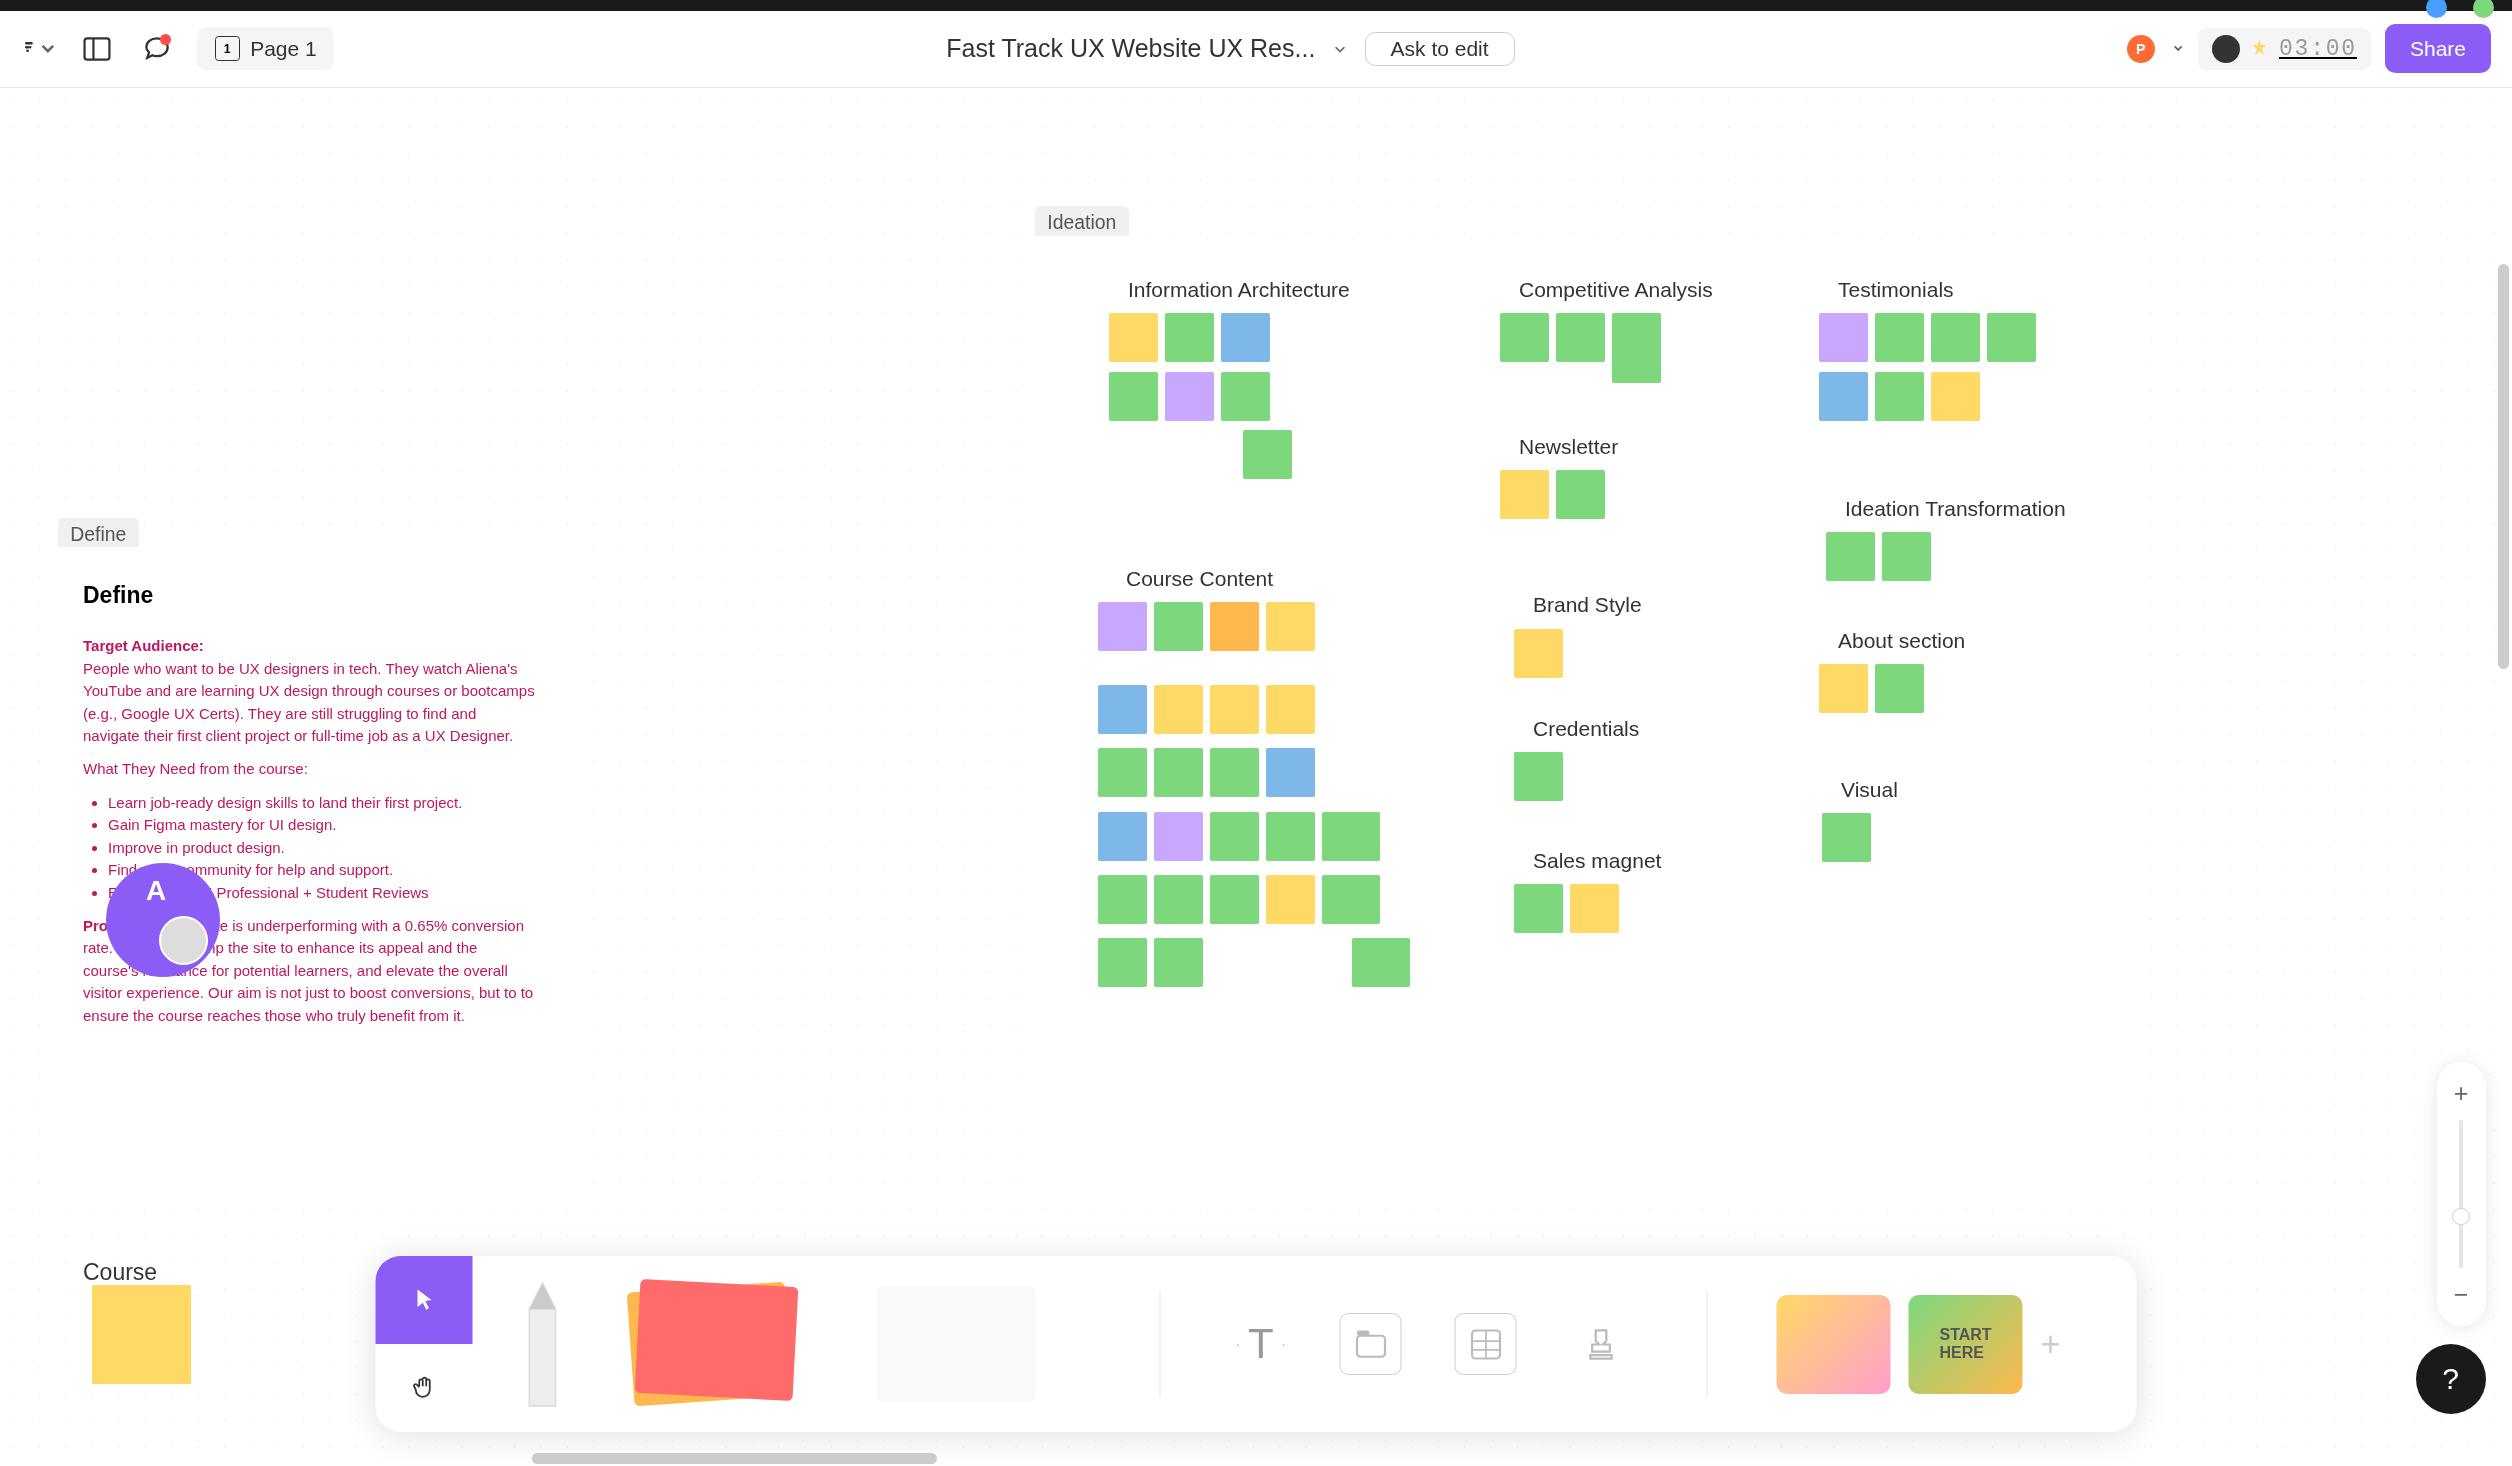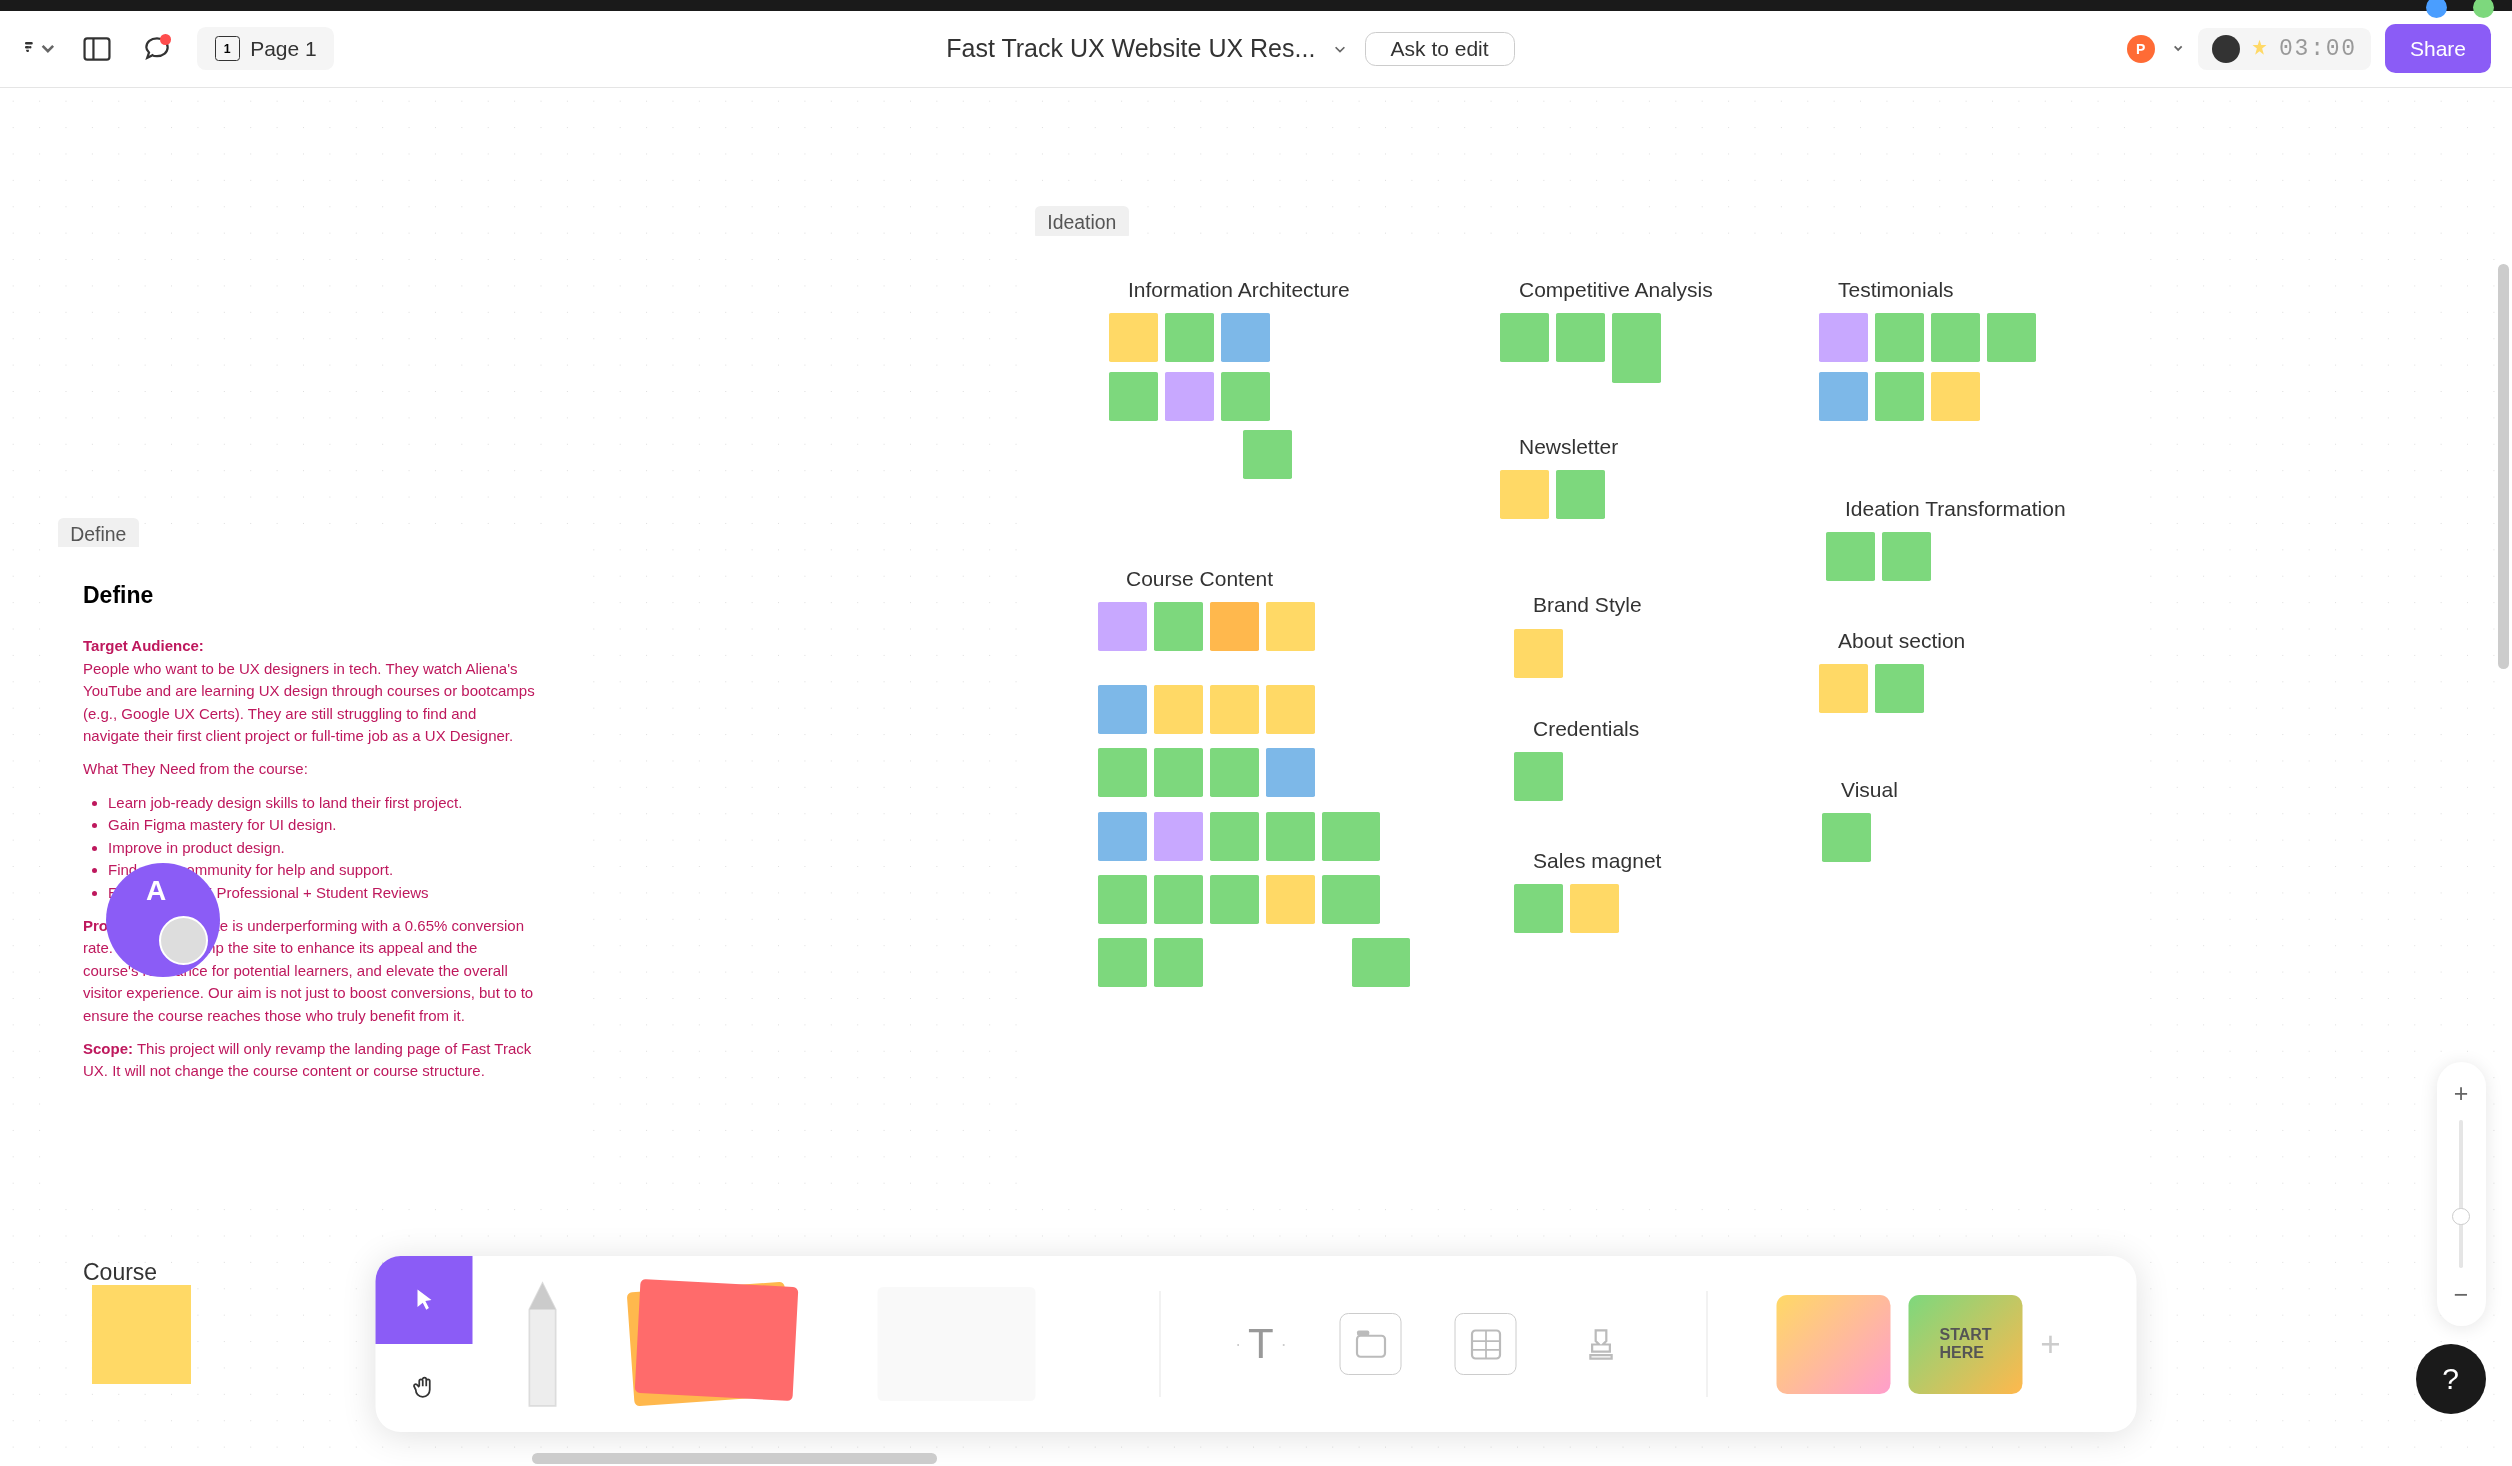"03:00" .timer-chip { text-decoration: none -> underline }
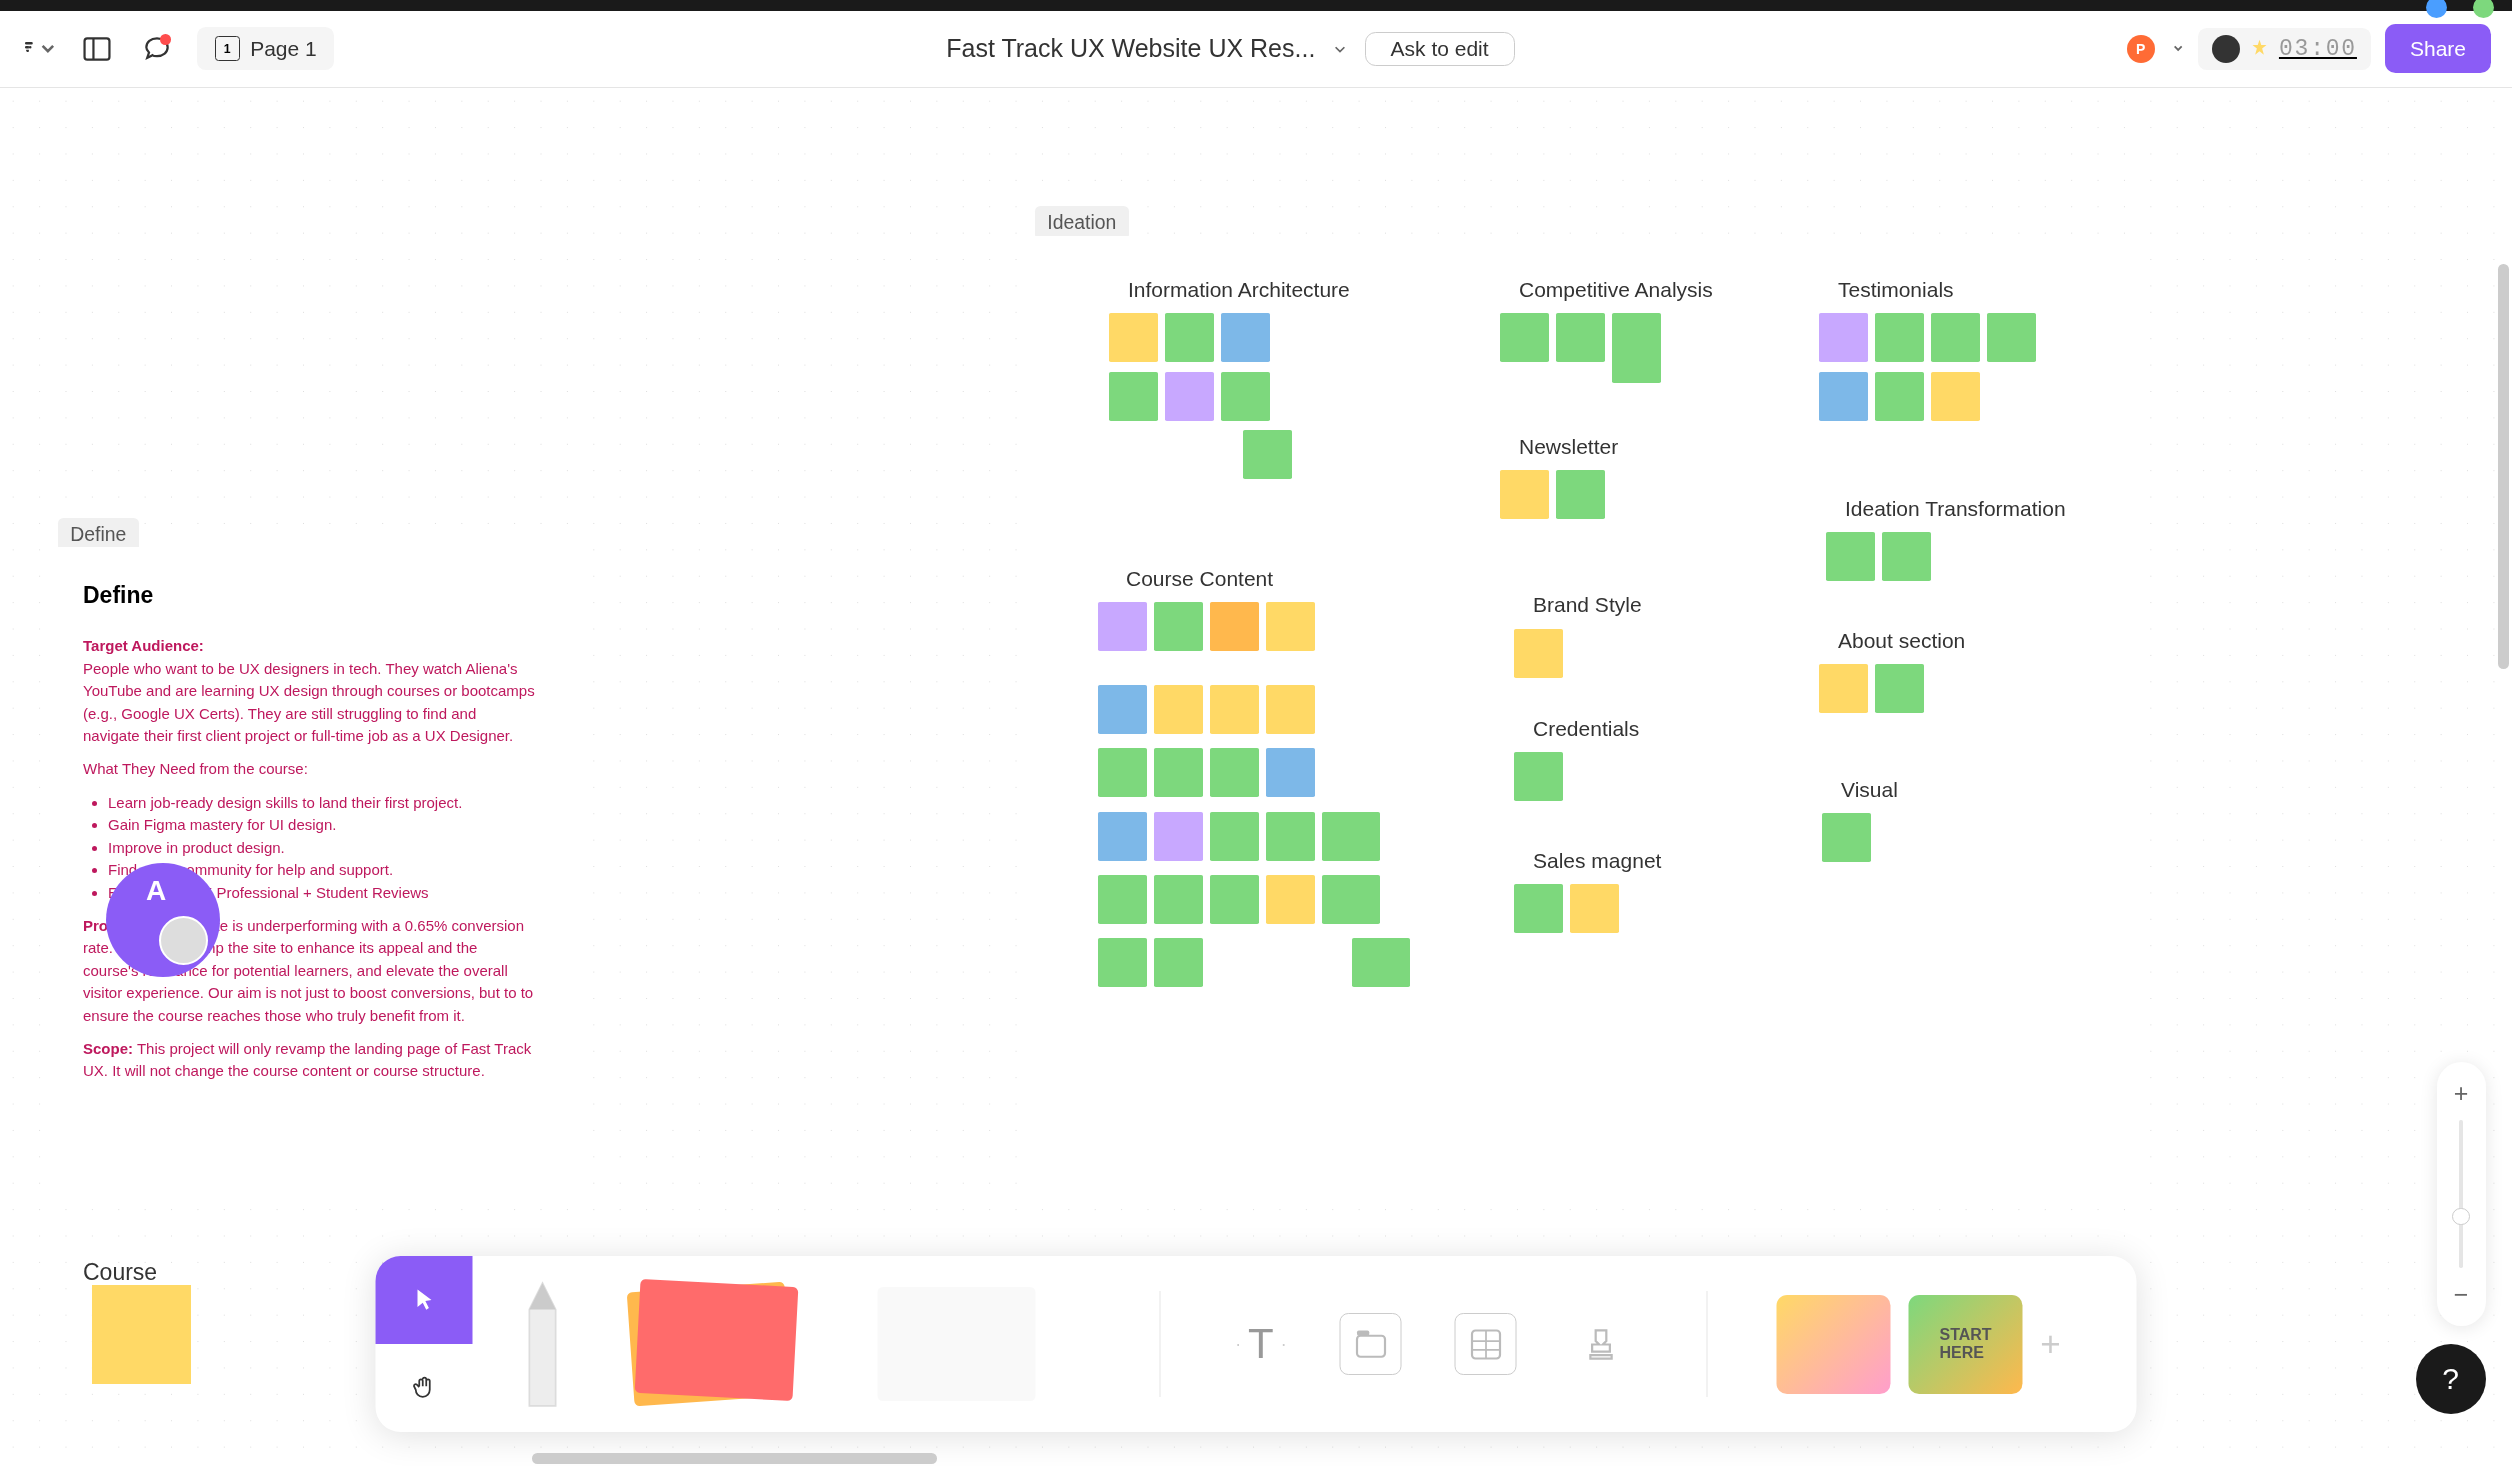"Scope: This project will only" p { html: <p><strong>Scope:</strong> <span>This project will only revamp the landing page of Fast Track UX. It will not change the course content or course structure.</span></p> -> none }
